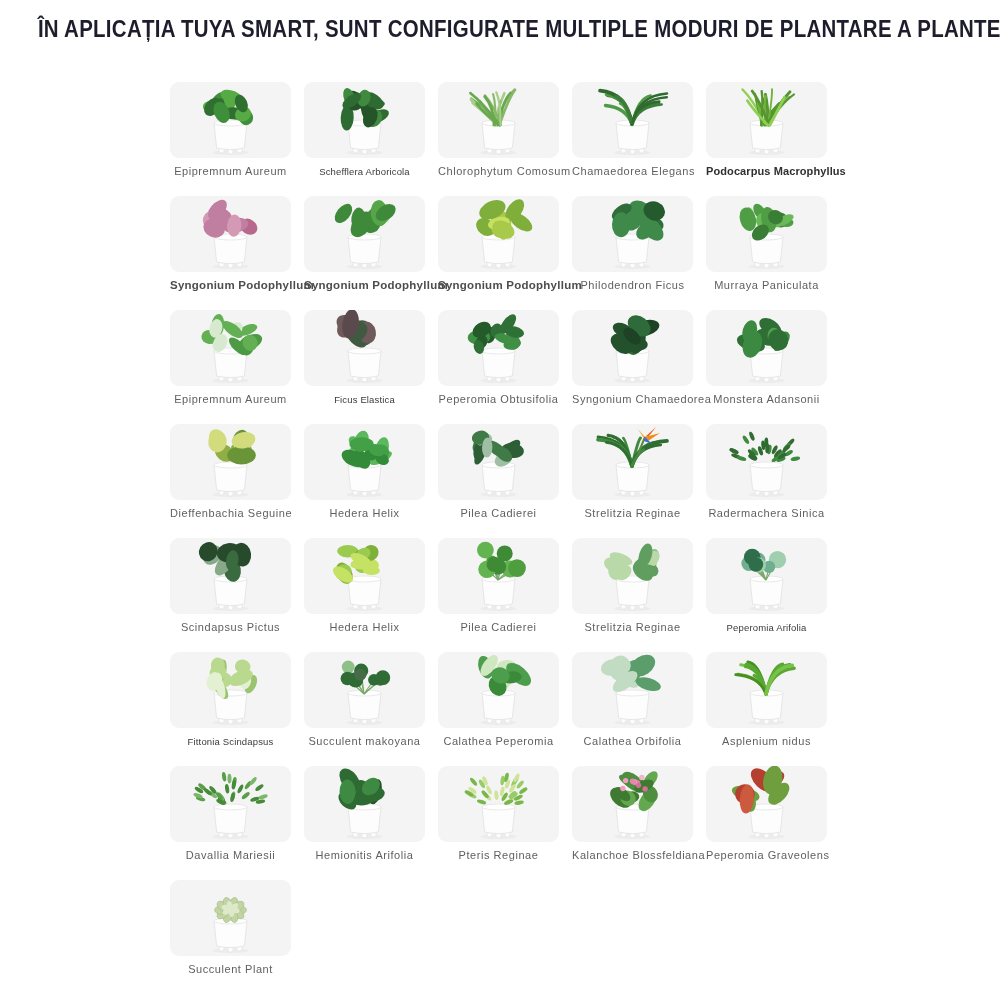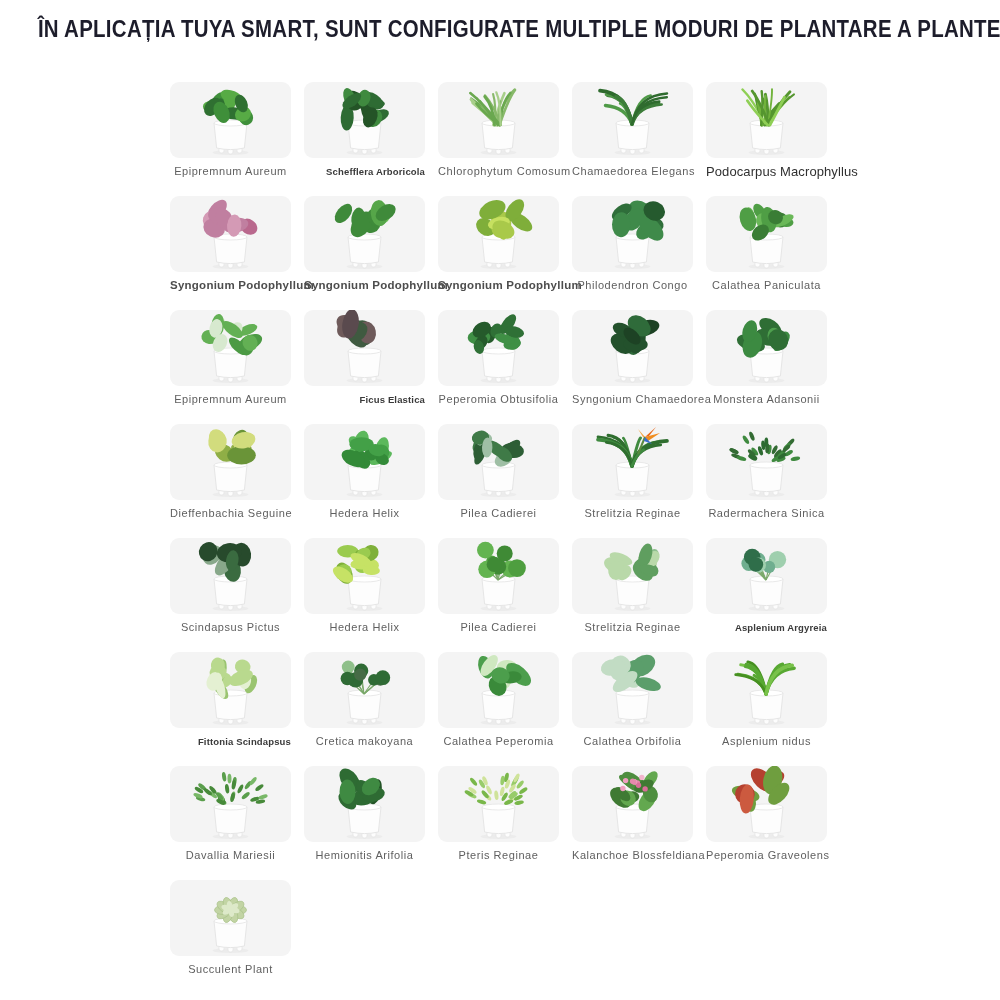"Schefflera Arboricola" .label.b { font-weight: 700 -> 400; text-align: right -> none }
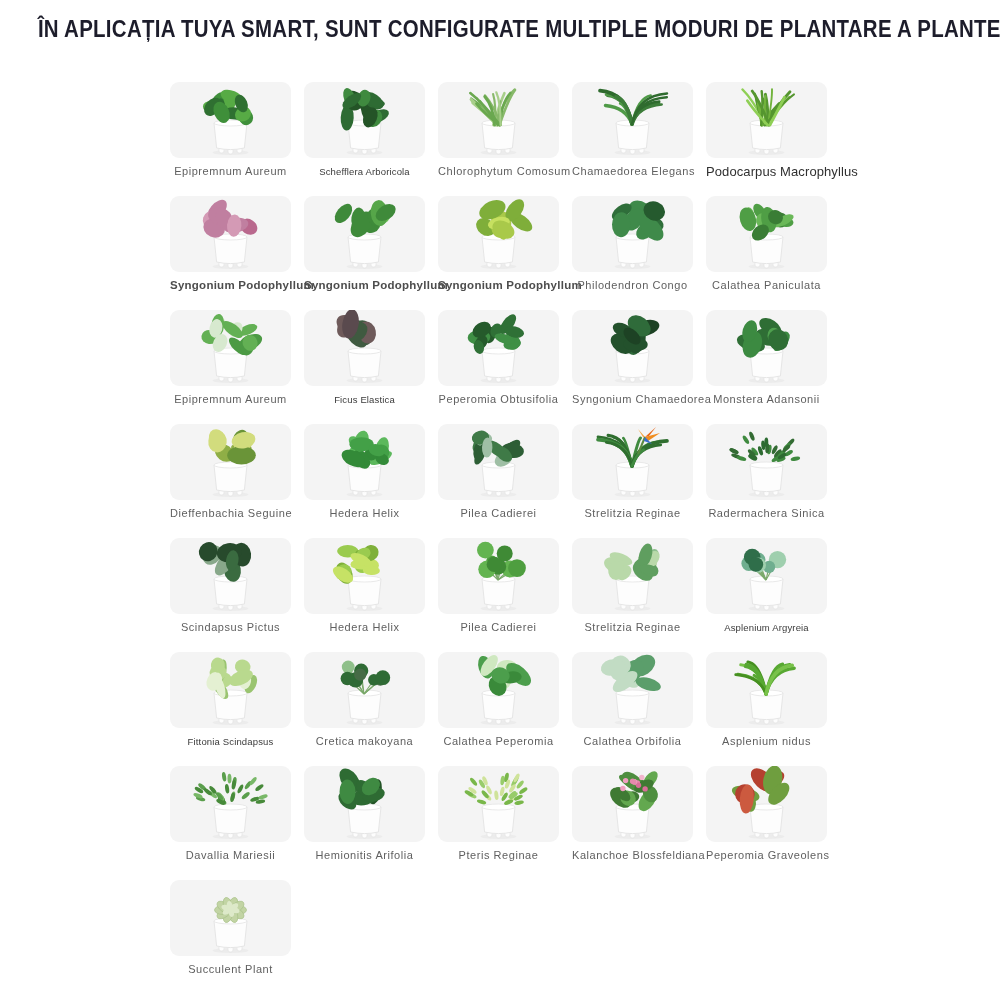"Podocarpus Macrophyllus" .label.rb { font-size: 13px -> 11px; font-weight: 400 -> 700 }
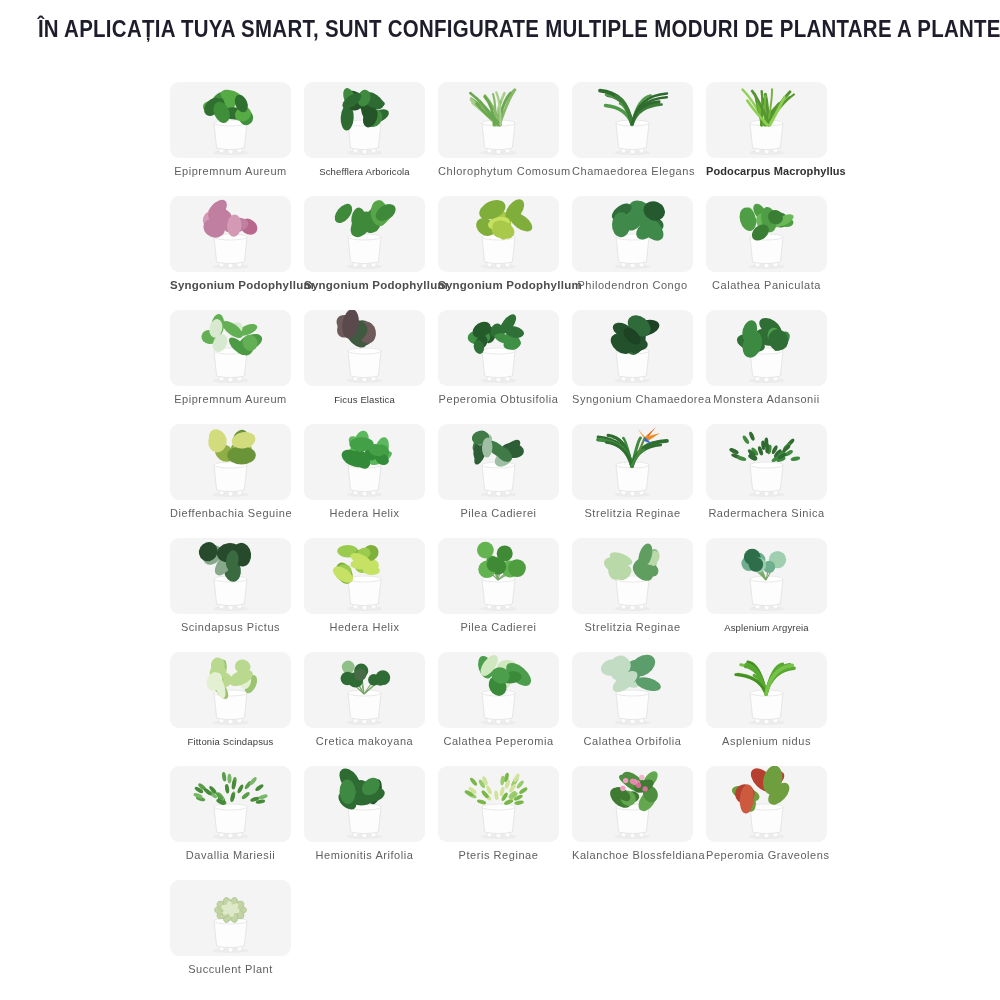"Philodendron Congo" div.label { text: Congo -> Ficus }
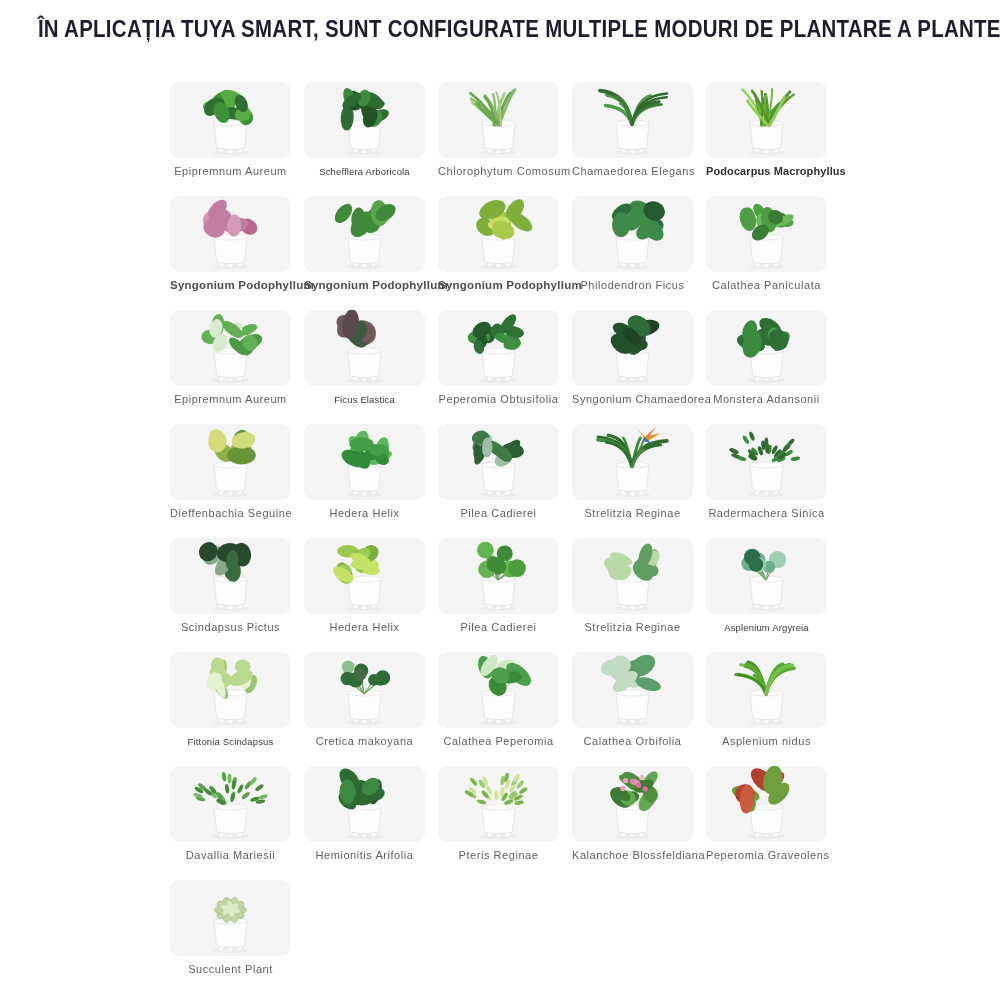"Calathea Paniculata" div.label { text: Calathea -> Murraya }
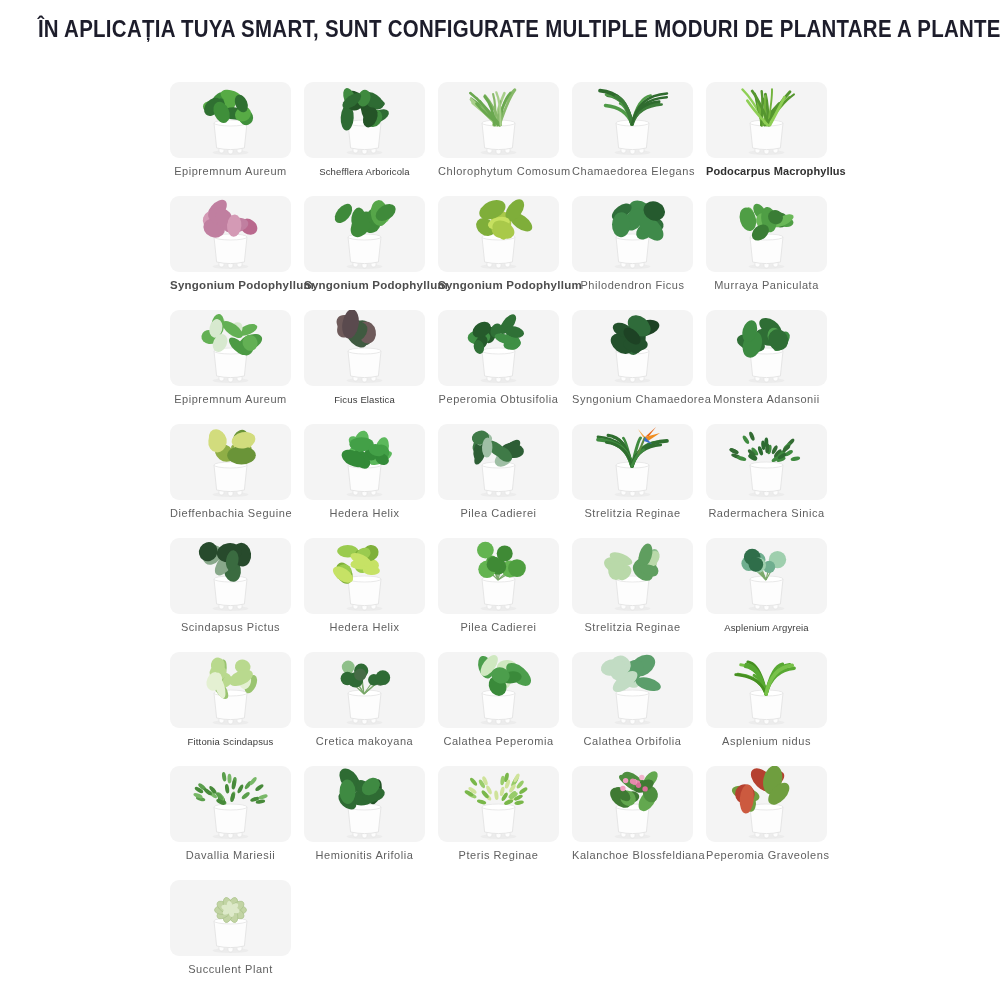"Asplenium Argyreia" div.label { text: Asplenium Argyreia -> Peperomia Arifolia }
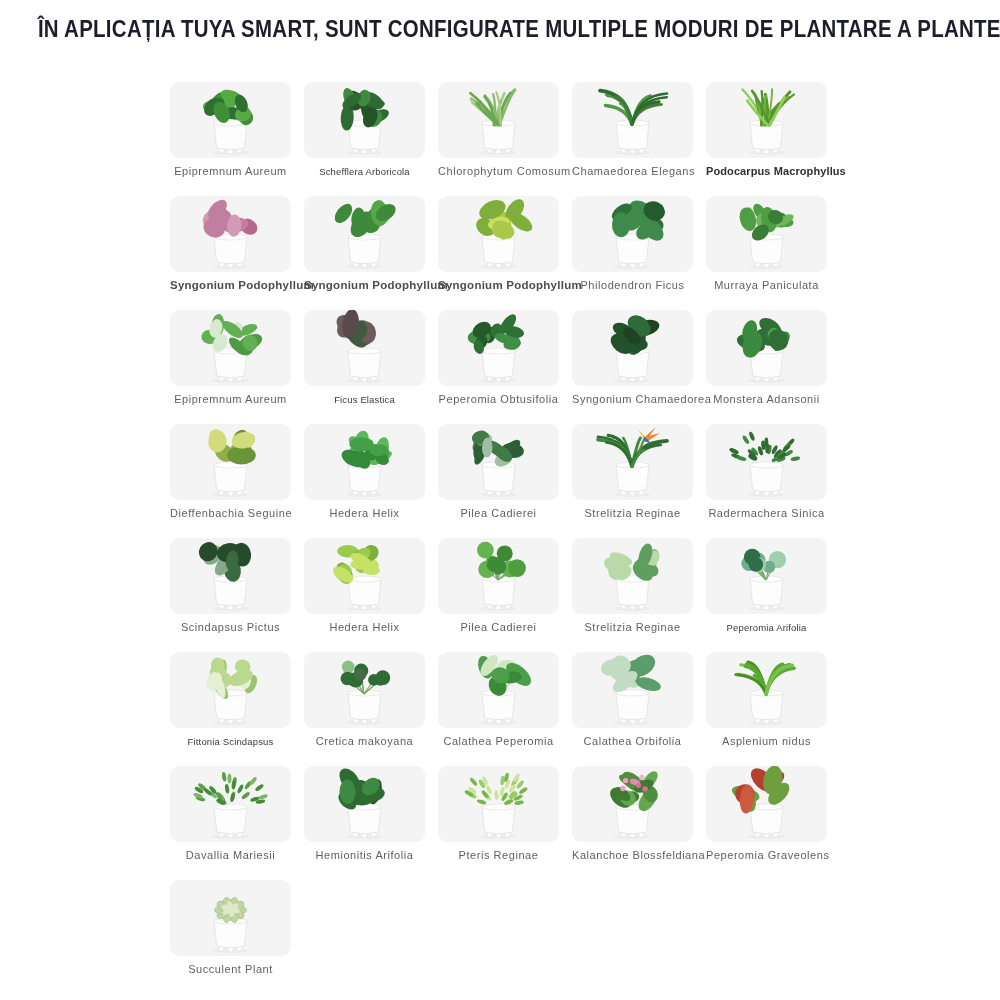"Cretica makoyana" div.label { text: Cretica -> Succulent }
